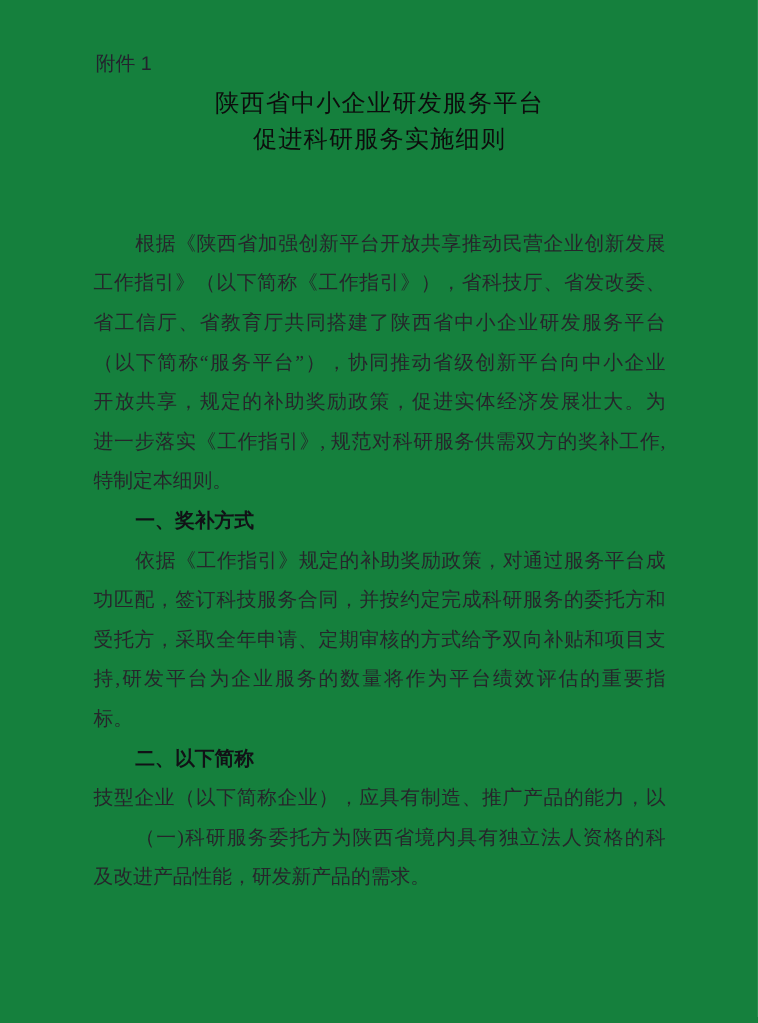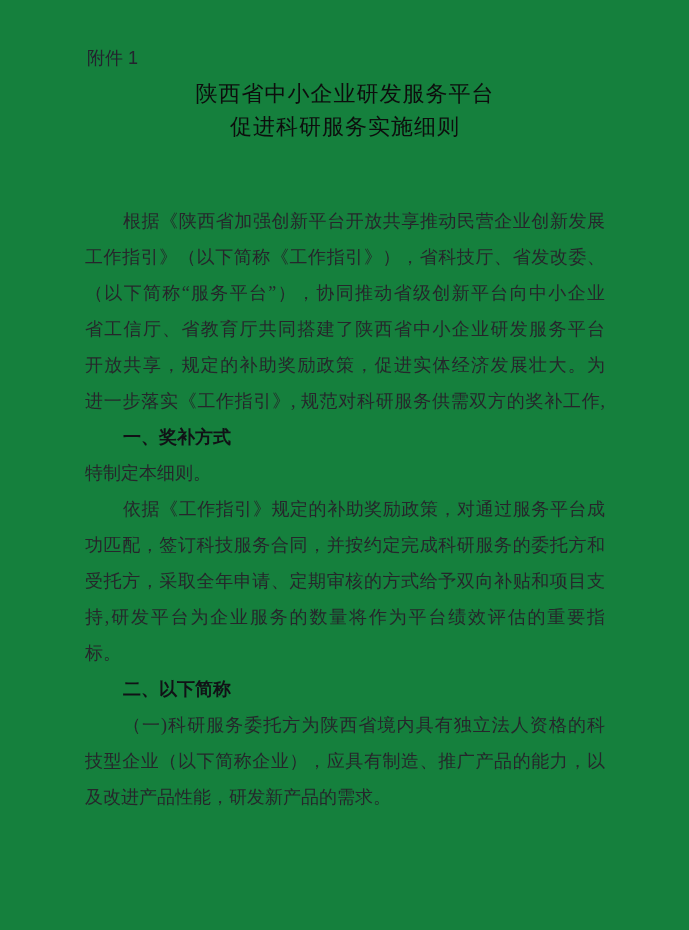"（以下简称“服务平台”），协同推动省级创新平台向中小企业" div.ln { order: before "省工信厅、省教育厅共同搭建了陕西省中小企业研发服务平台" -> after "省工信厅、省教育厅共同搭建了陕西省中小企业研发服务平台" }
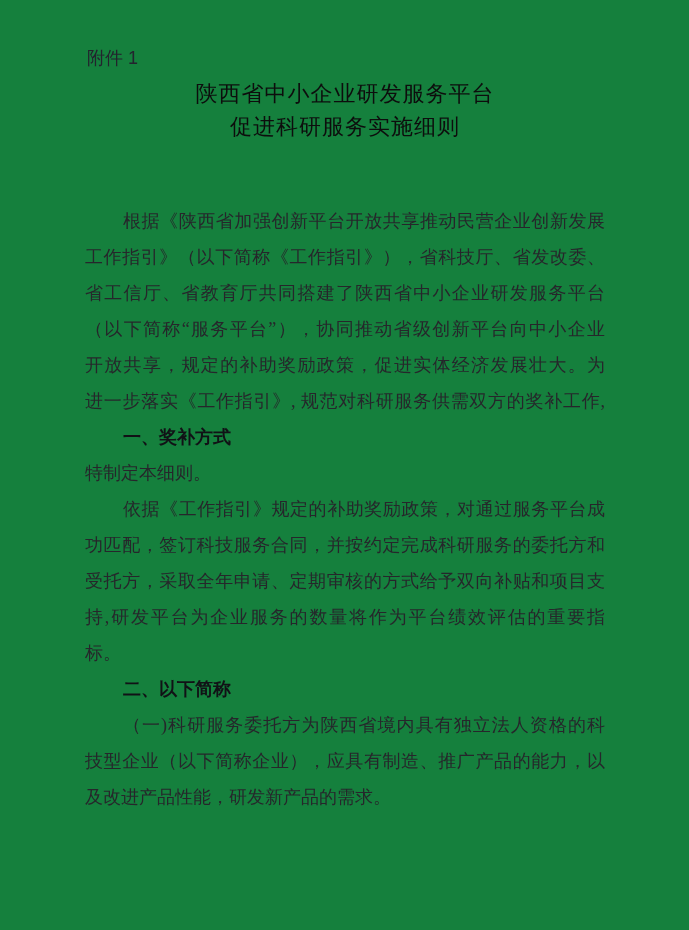"一、奖补方式" div.ln { order: before "特制定本细则。" -> after "特制定本细则。" }
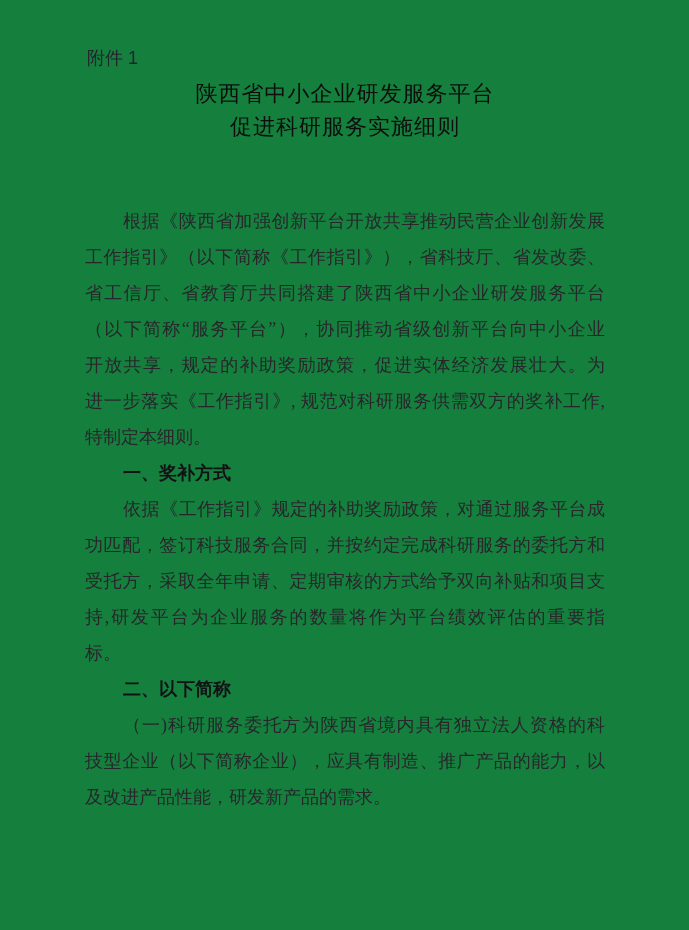"（一)科研服务委托方为陕西省境内具有独立法人资格的科" div.ln { order: before "技型企业（以下简称企业），应具有制造、推广产品的能力，以" -> after "技型企业（以下简称企业），应具有制造、推广产品的能力，以" }
